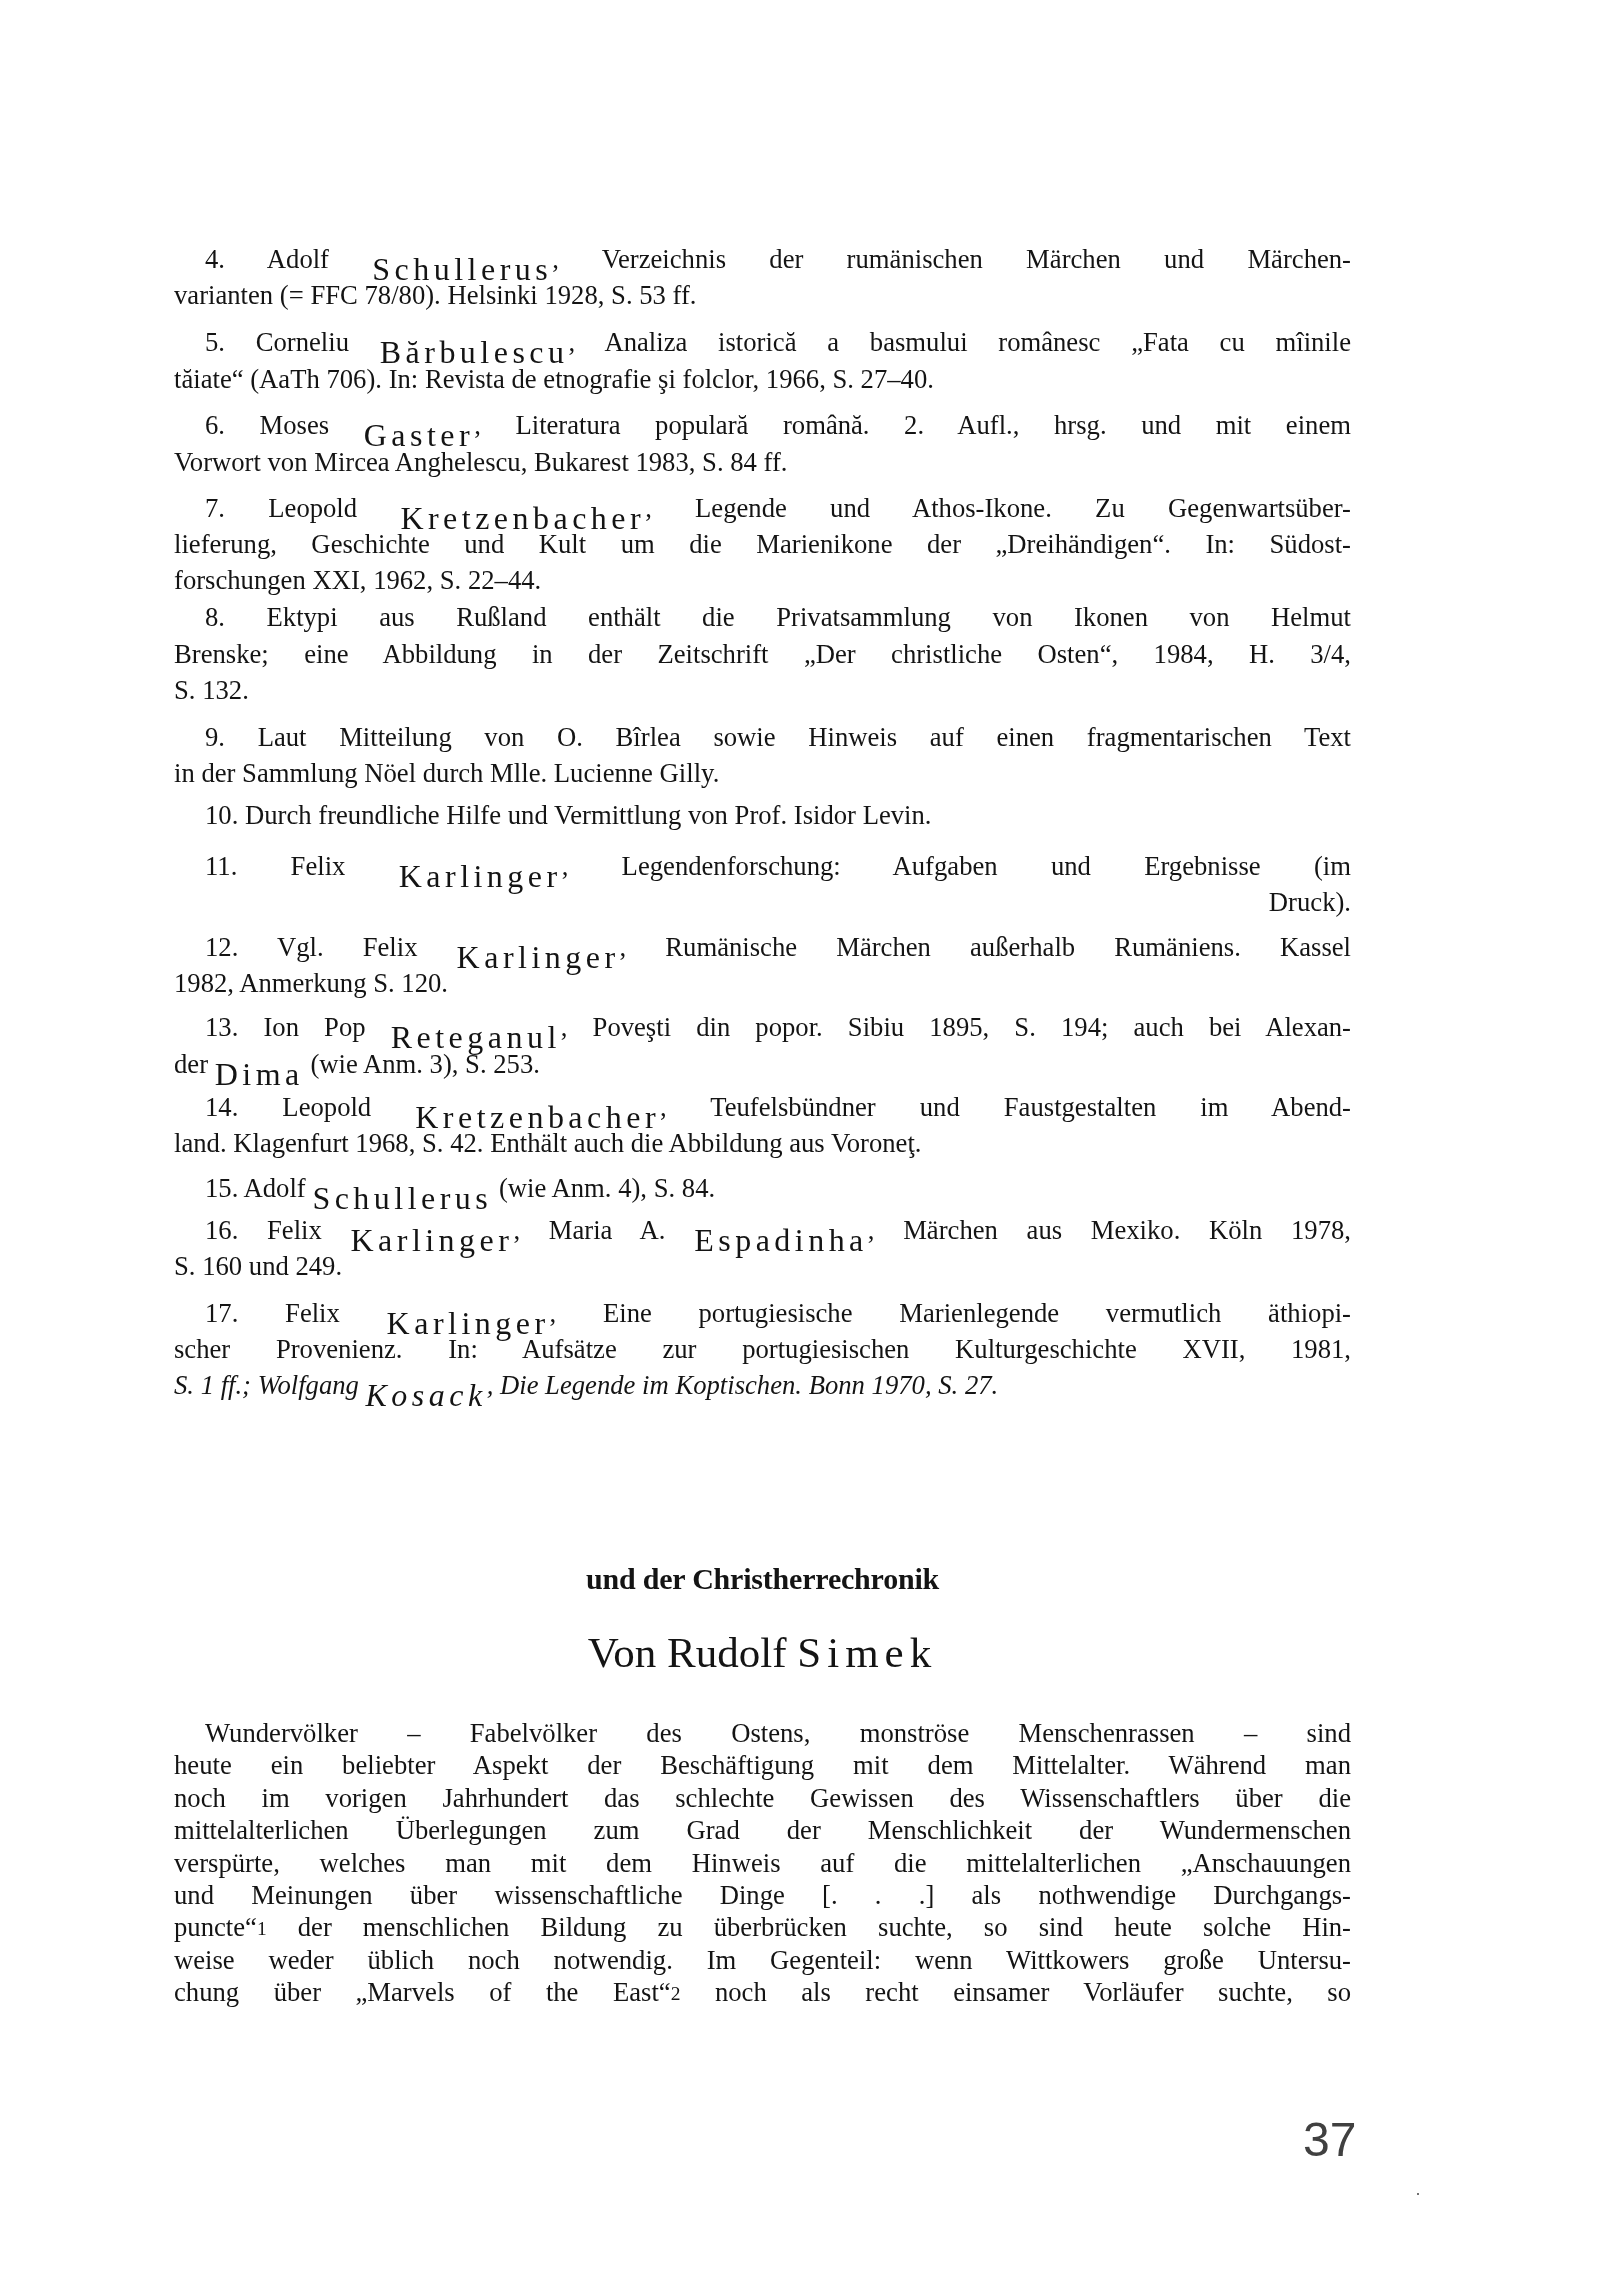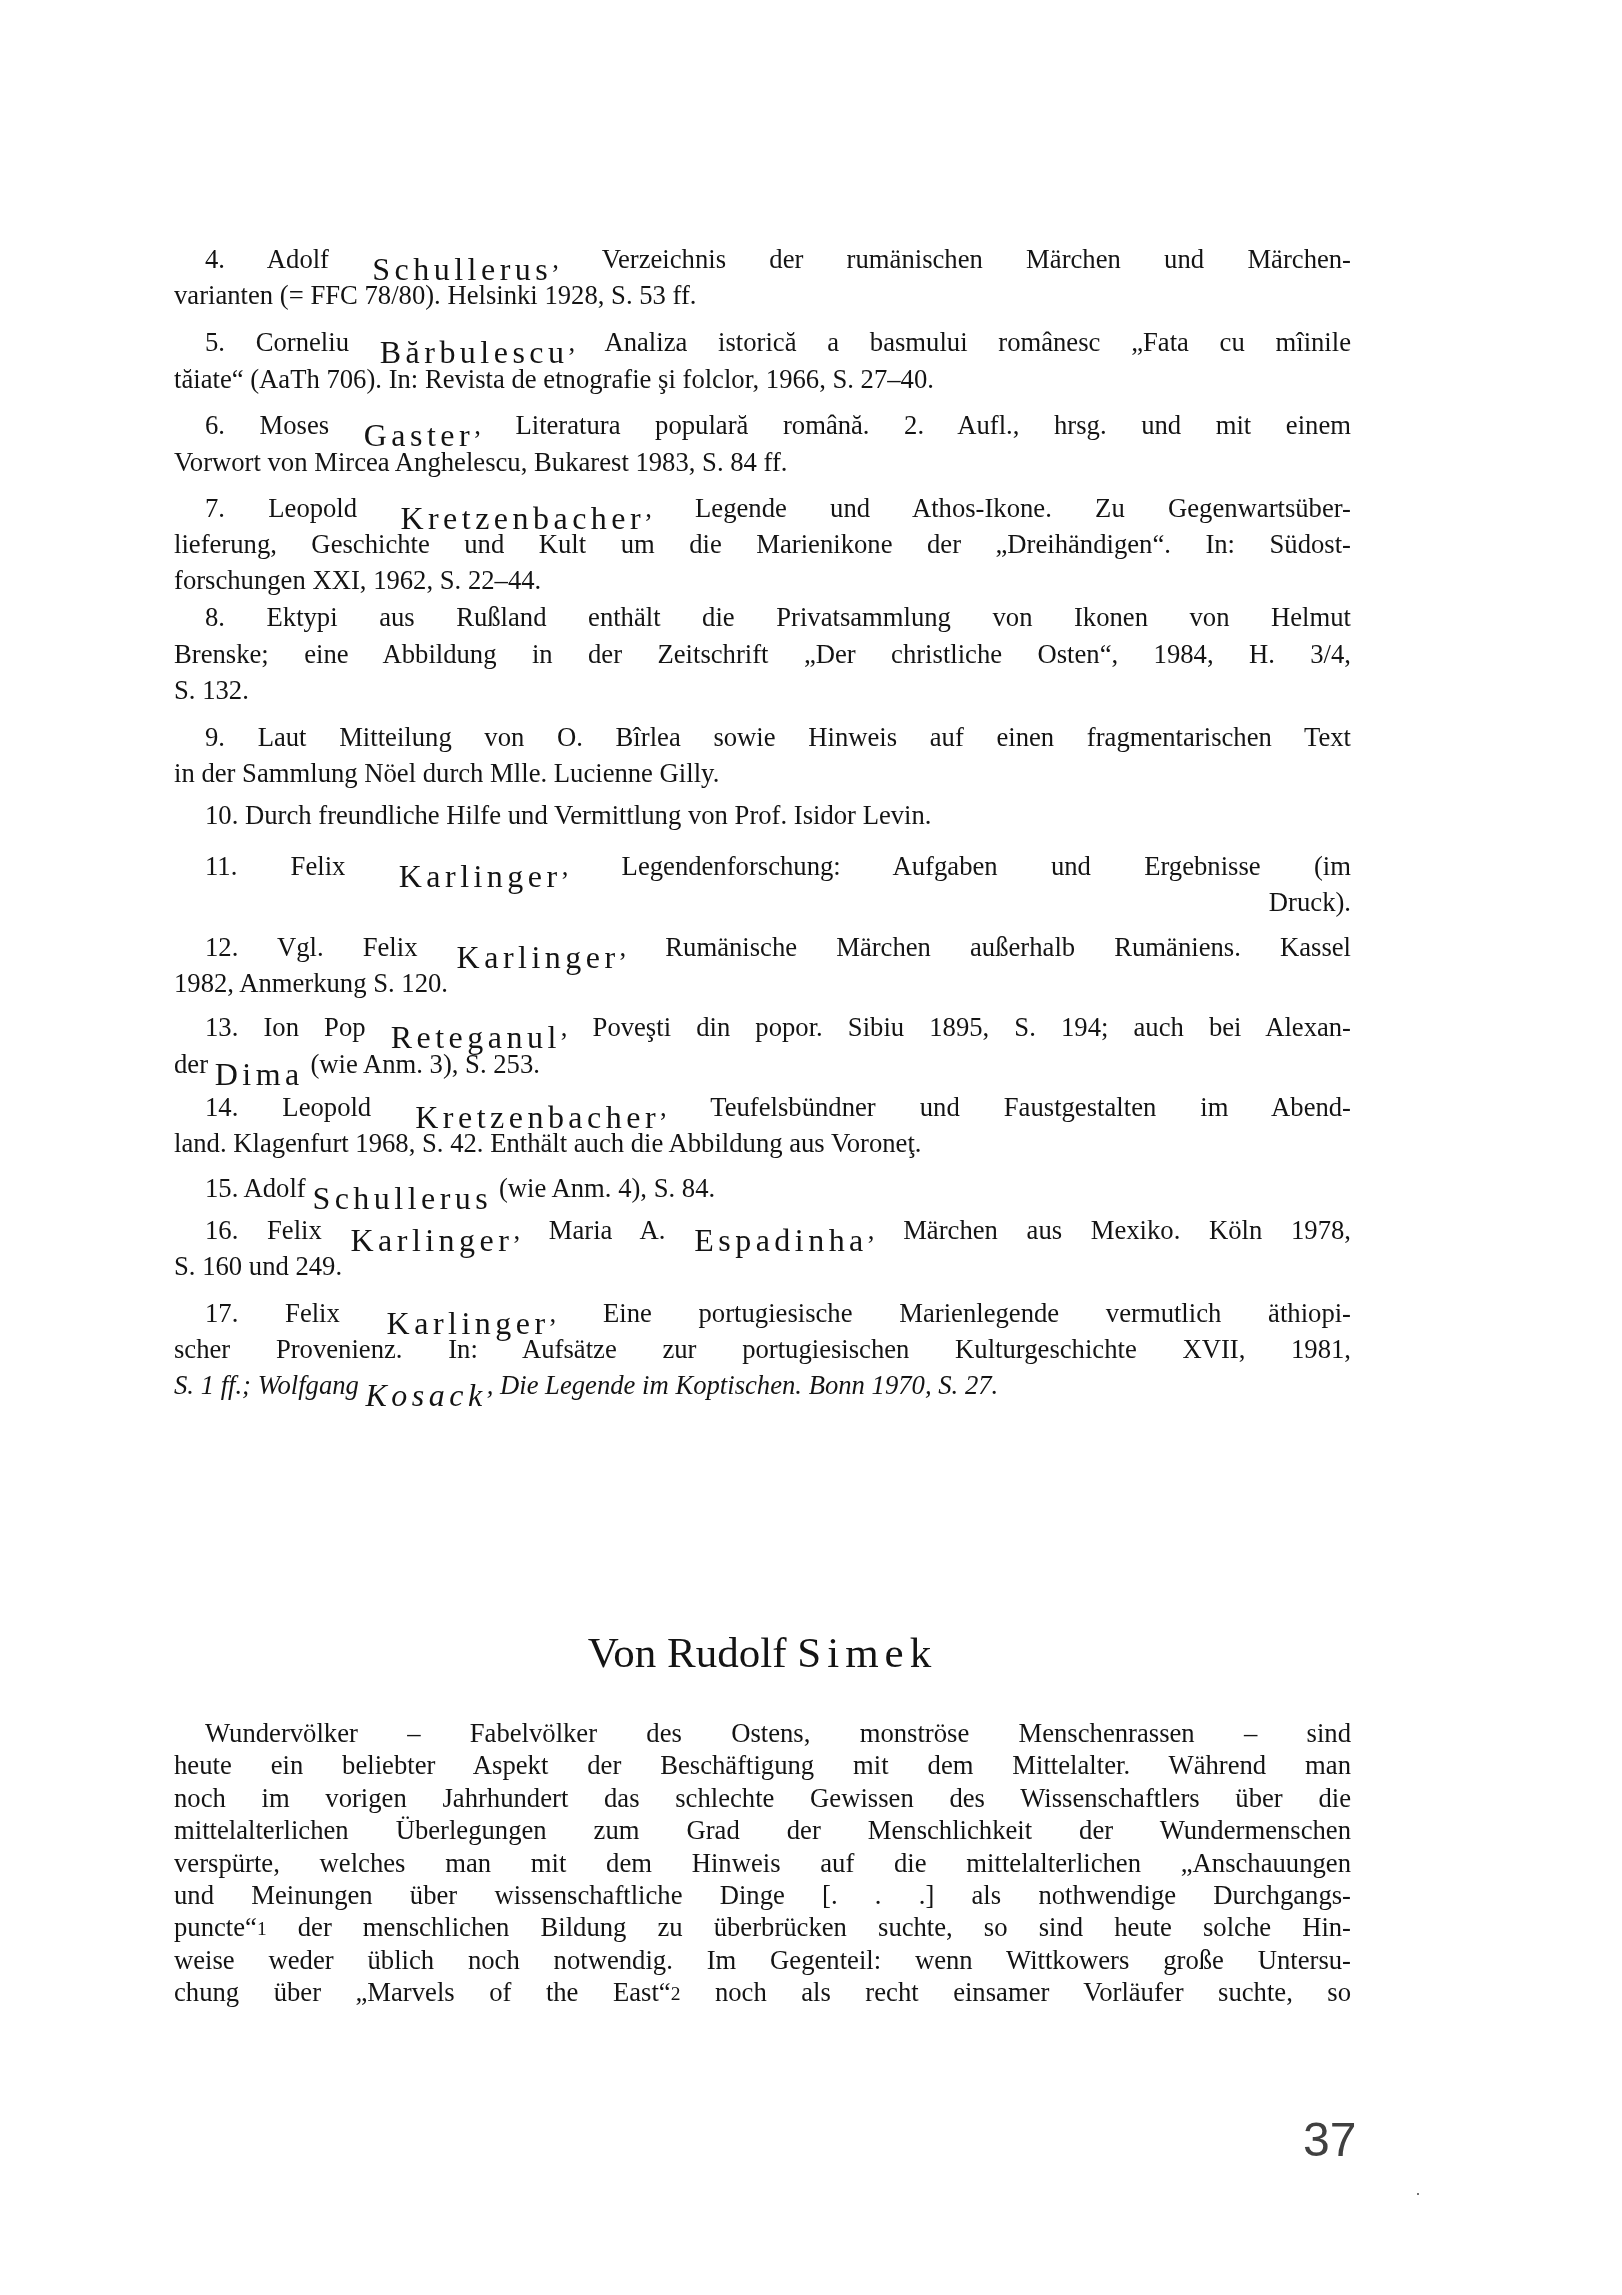"und der Christherrechronik" div.heading { html: none -> <div>und der Christherrechronik</div> }
